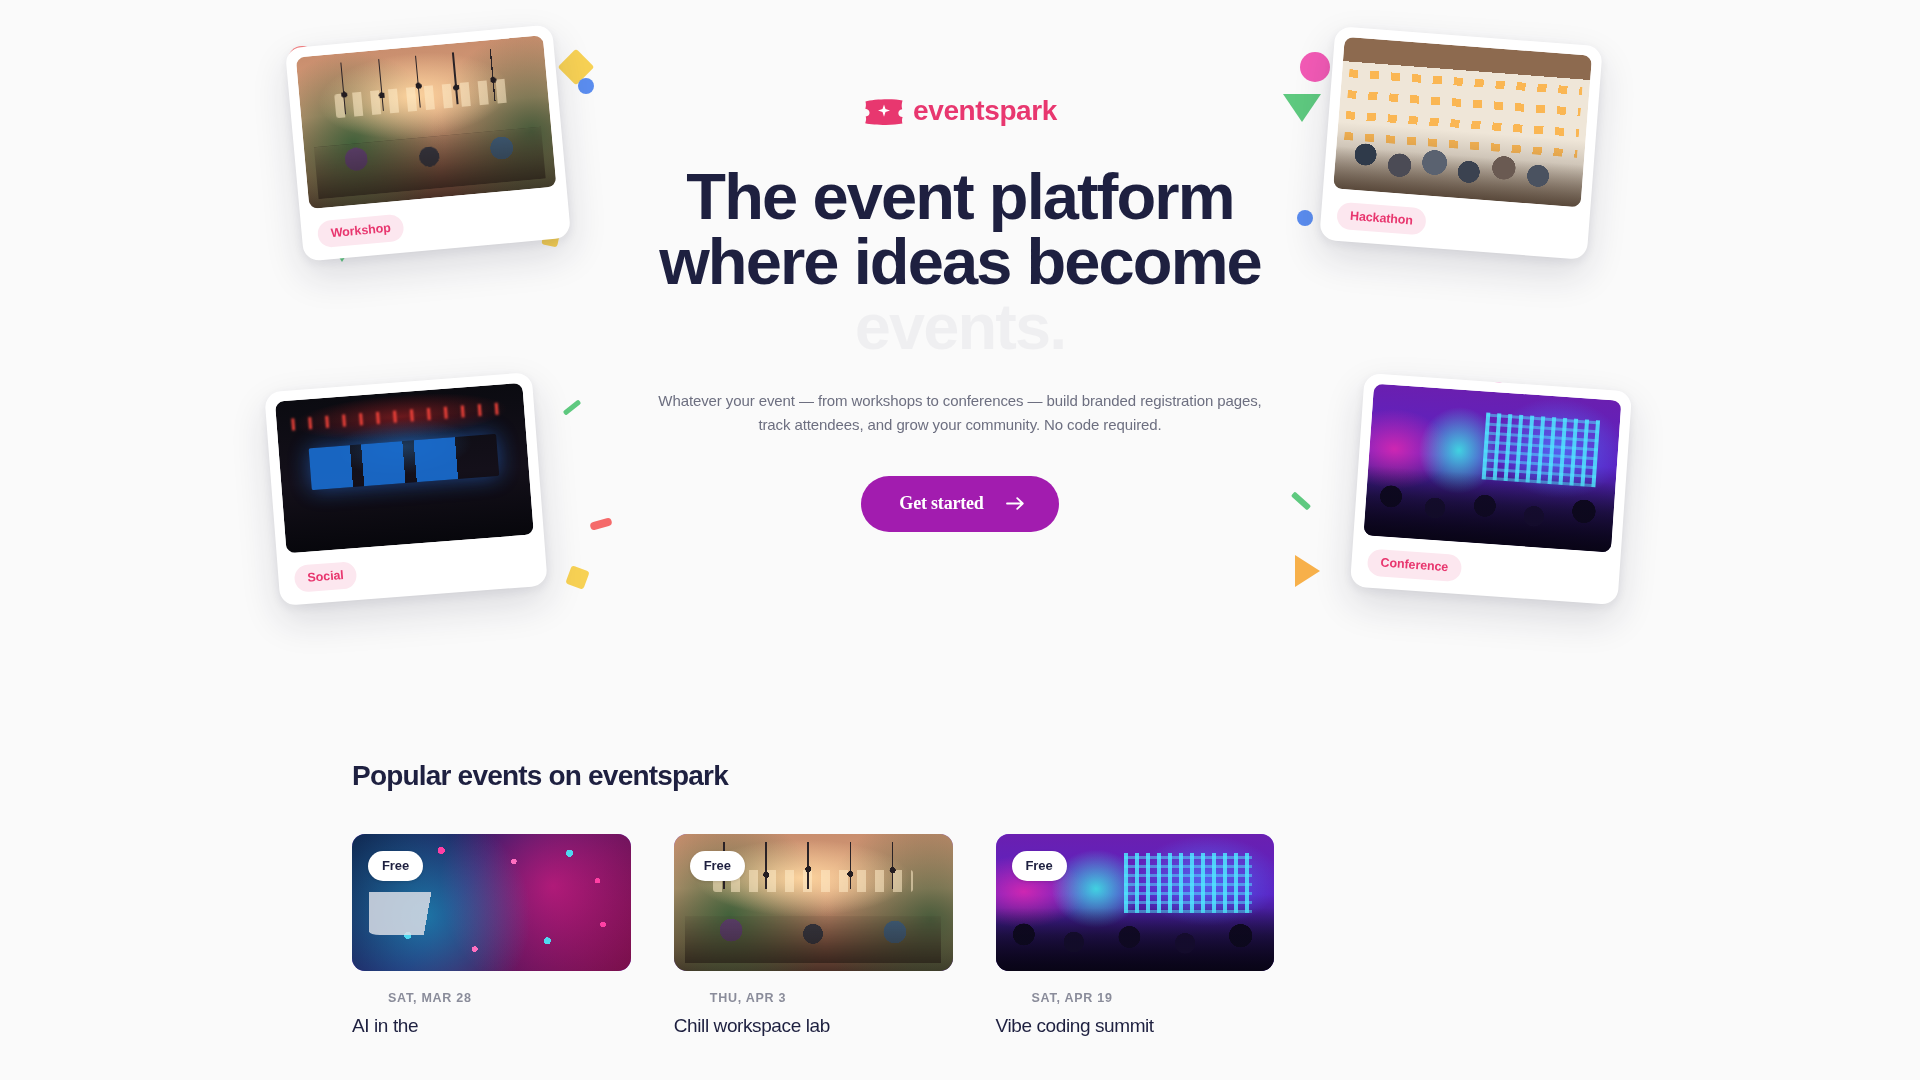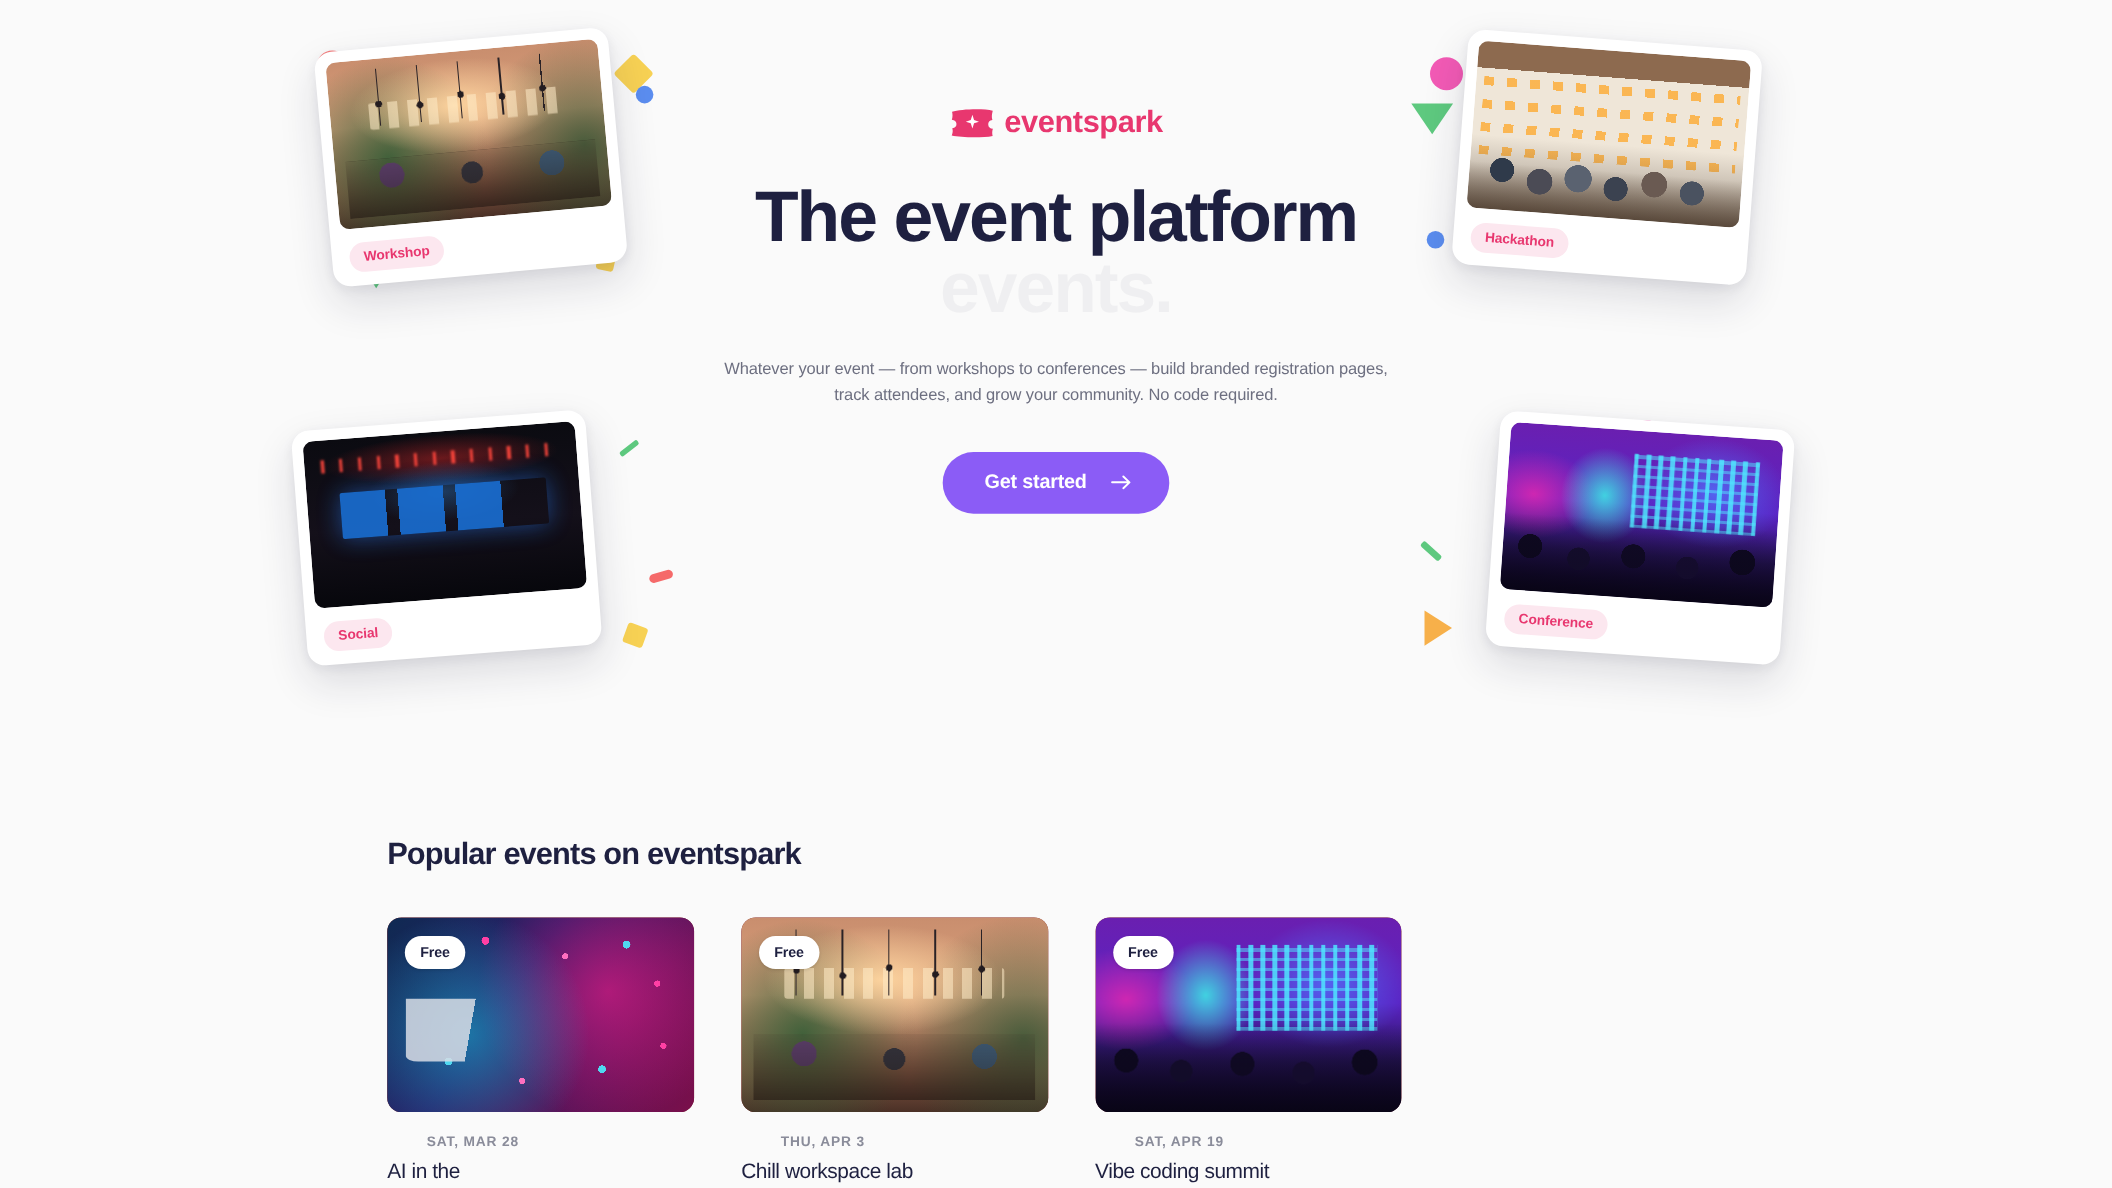"where ideas become" span.l2 { html: none -> <span>where ideas become</span> }
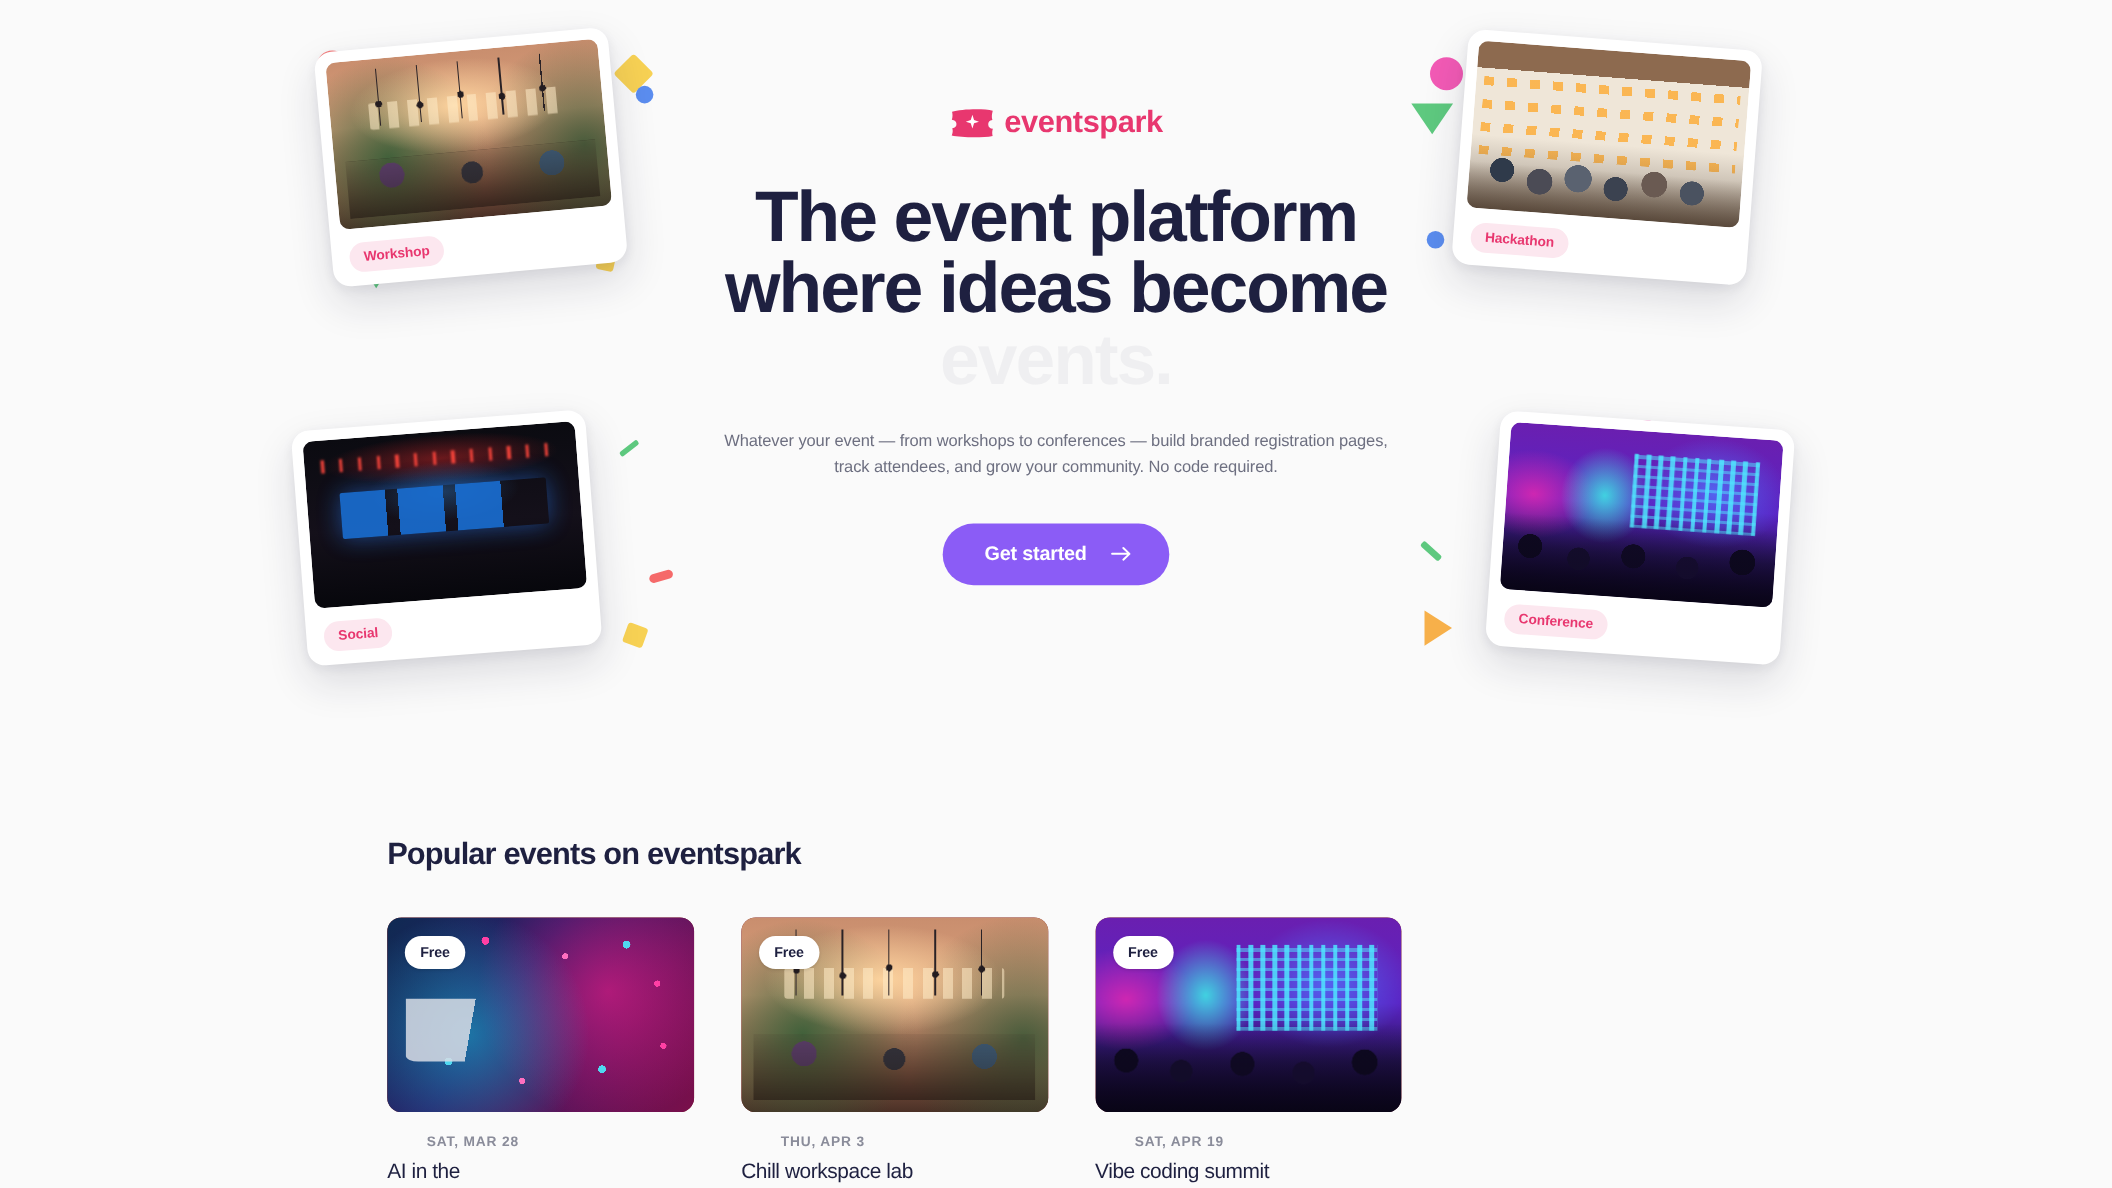"Get started" .cta { background: #8b5cf6 -> #a21caf; font-family: Liberation Sans, sans-serif -> Liberation Serif, serif }
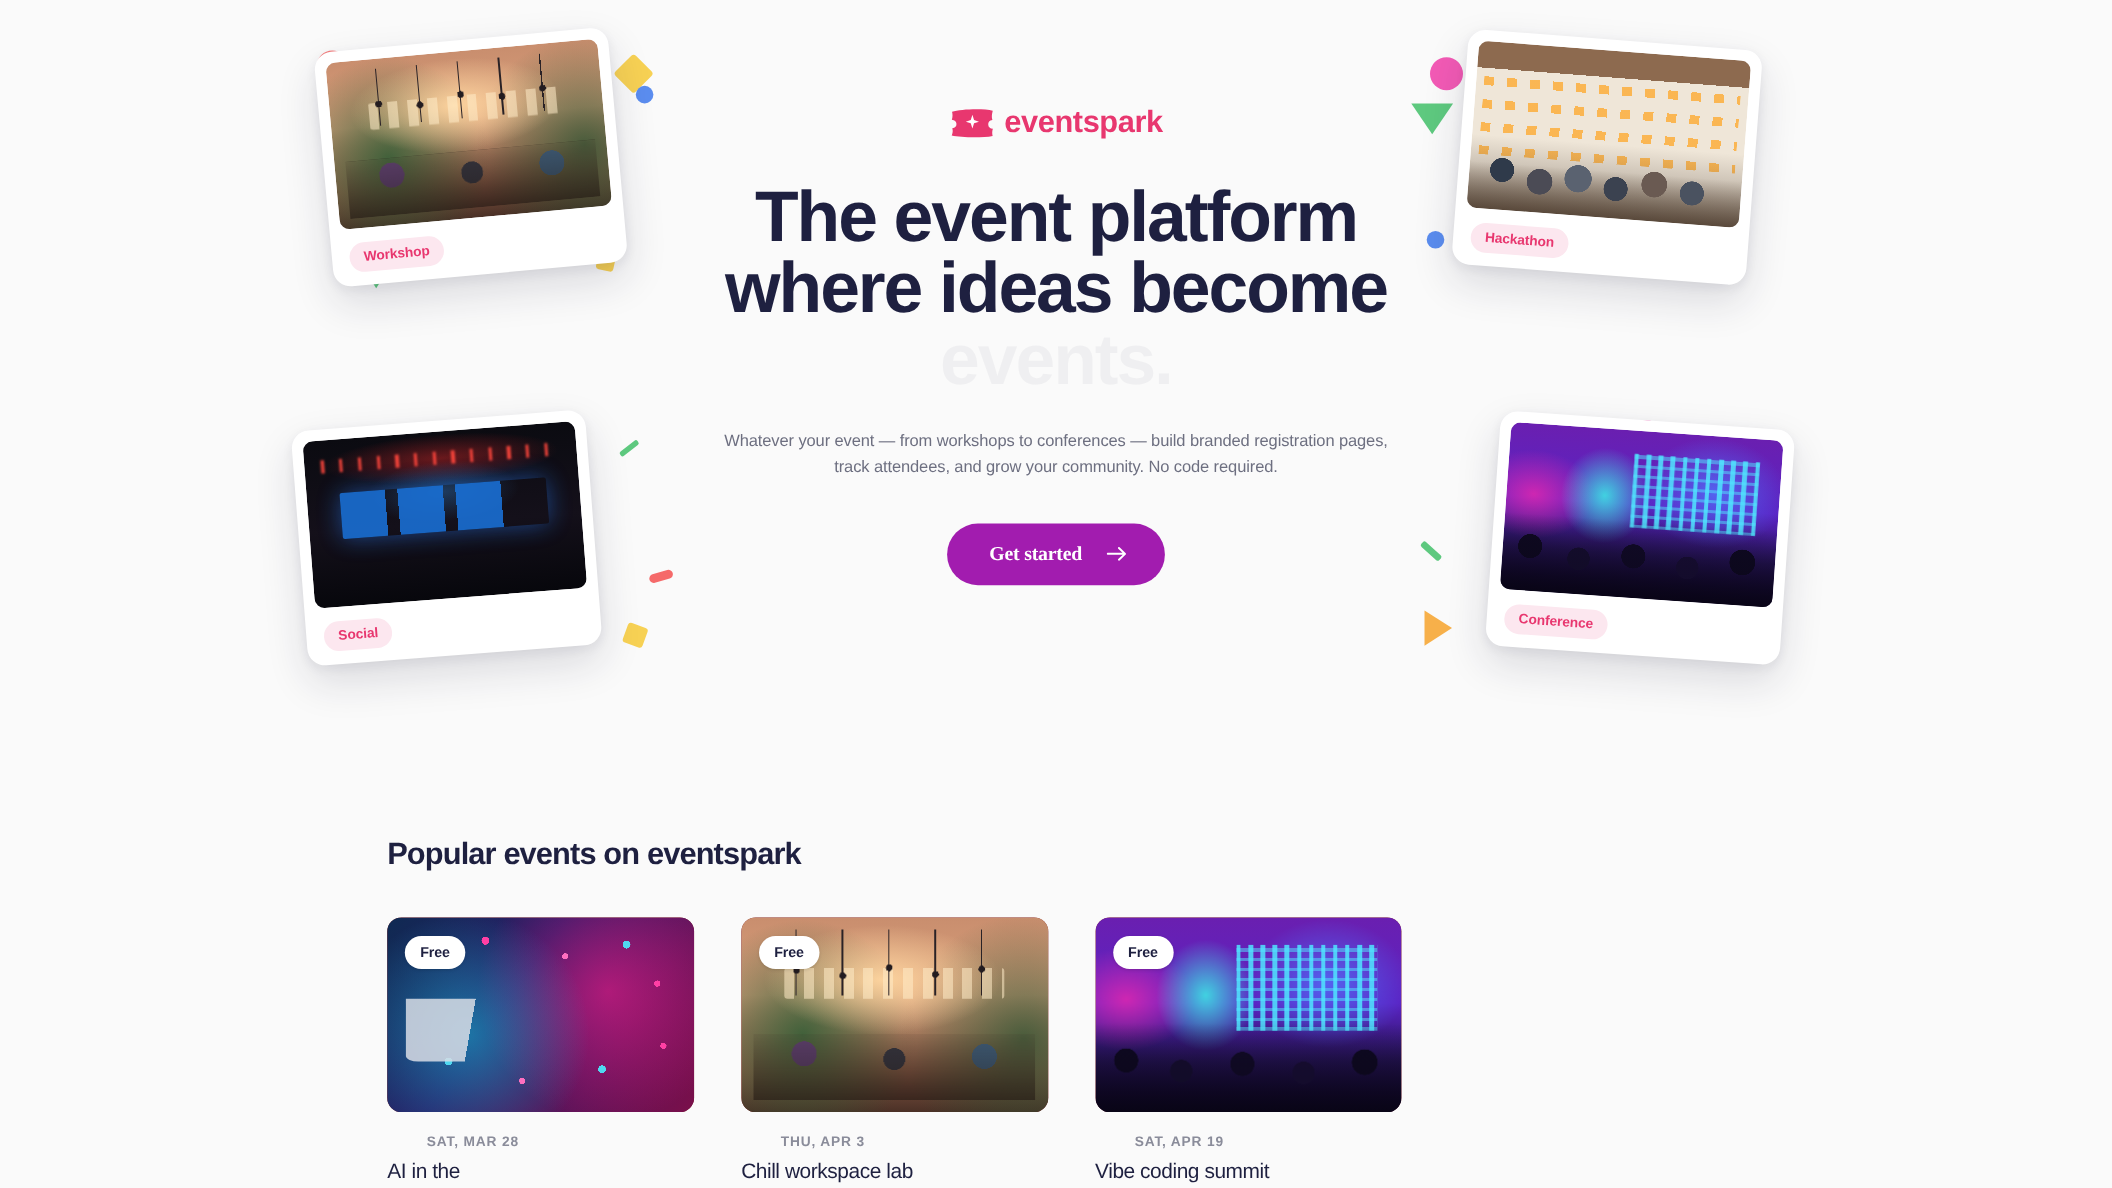"Free" .ev-thumb { background: #7f1d1d -> #8b5cf6; height: 177px -> 137px }
